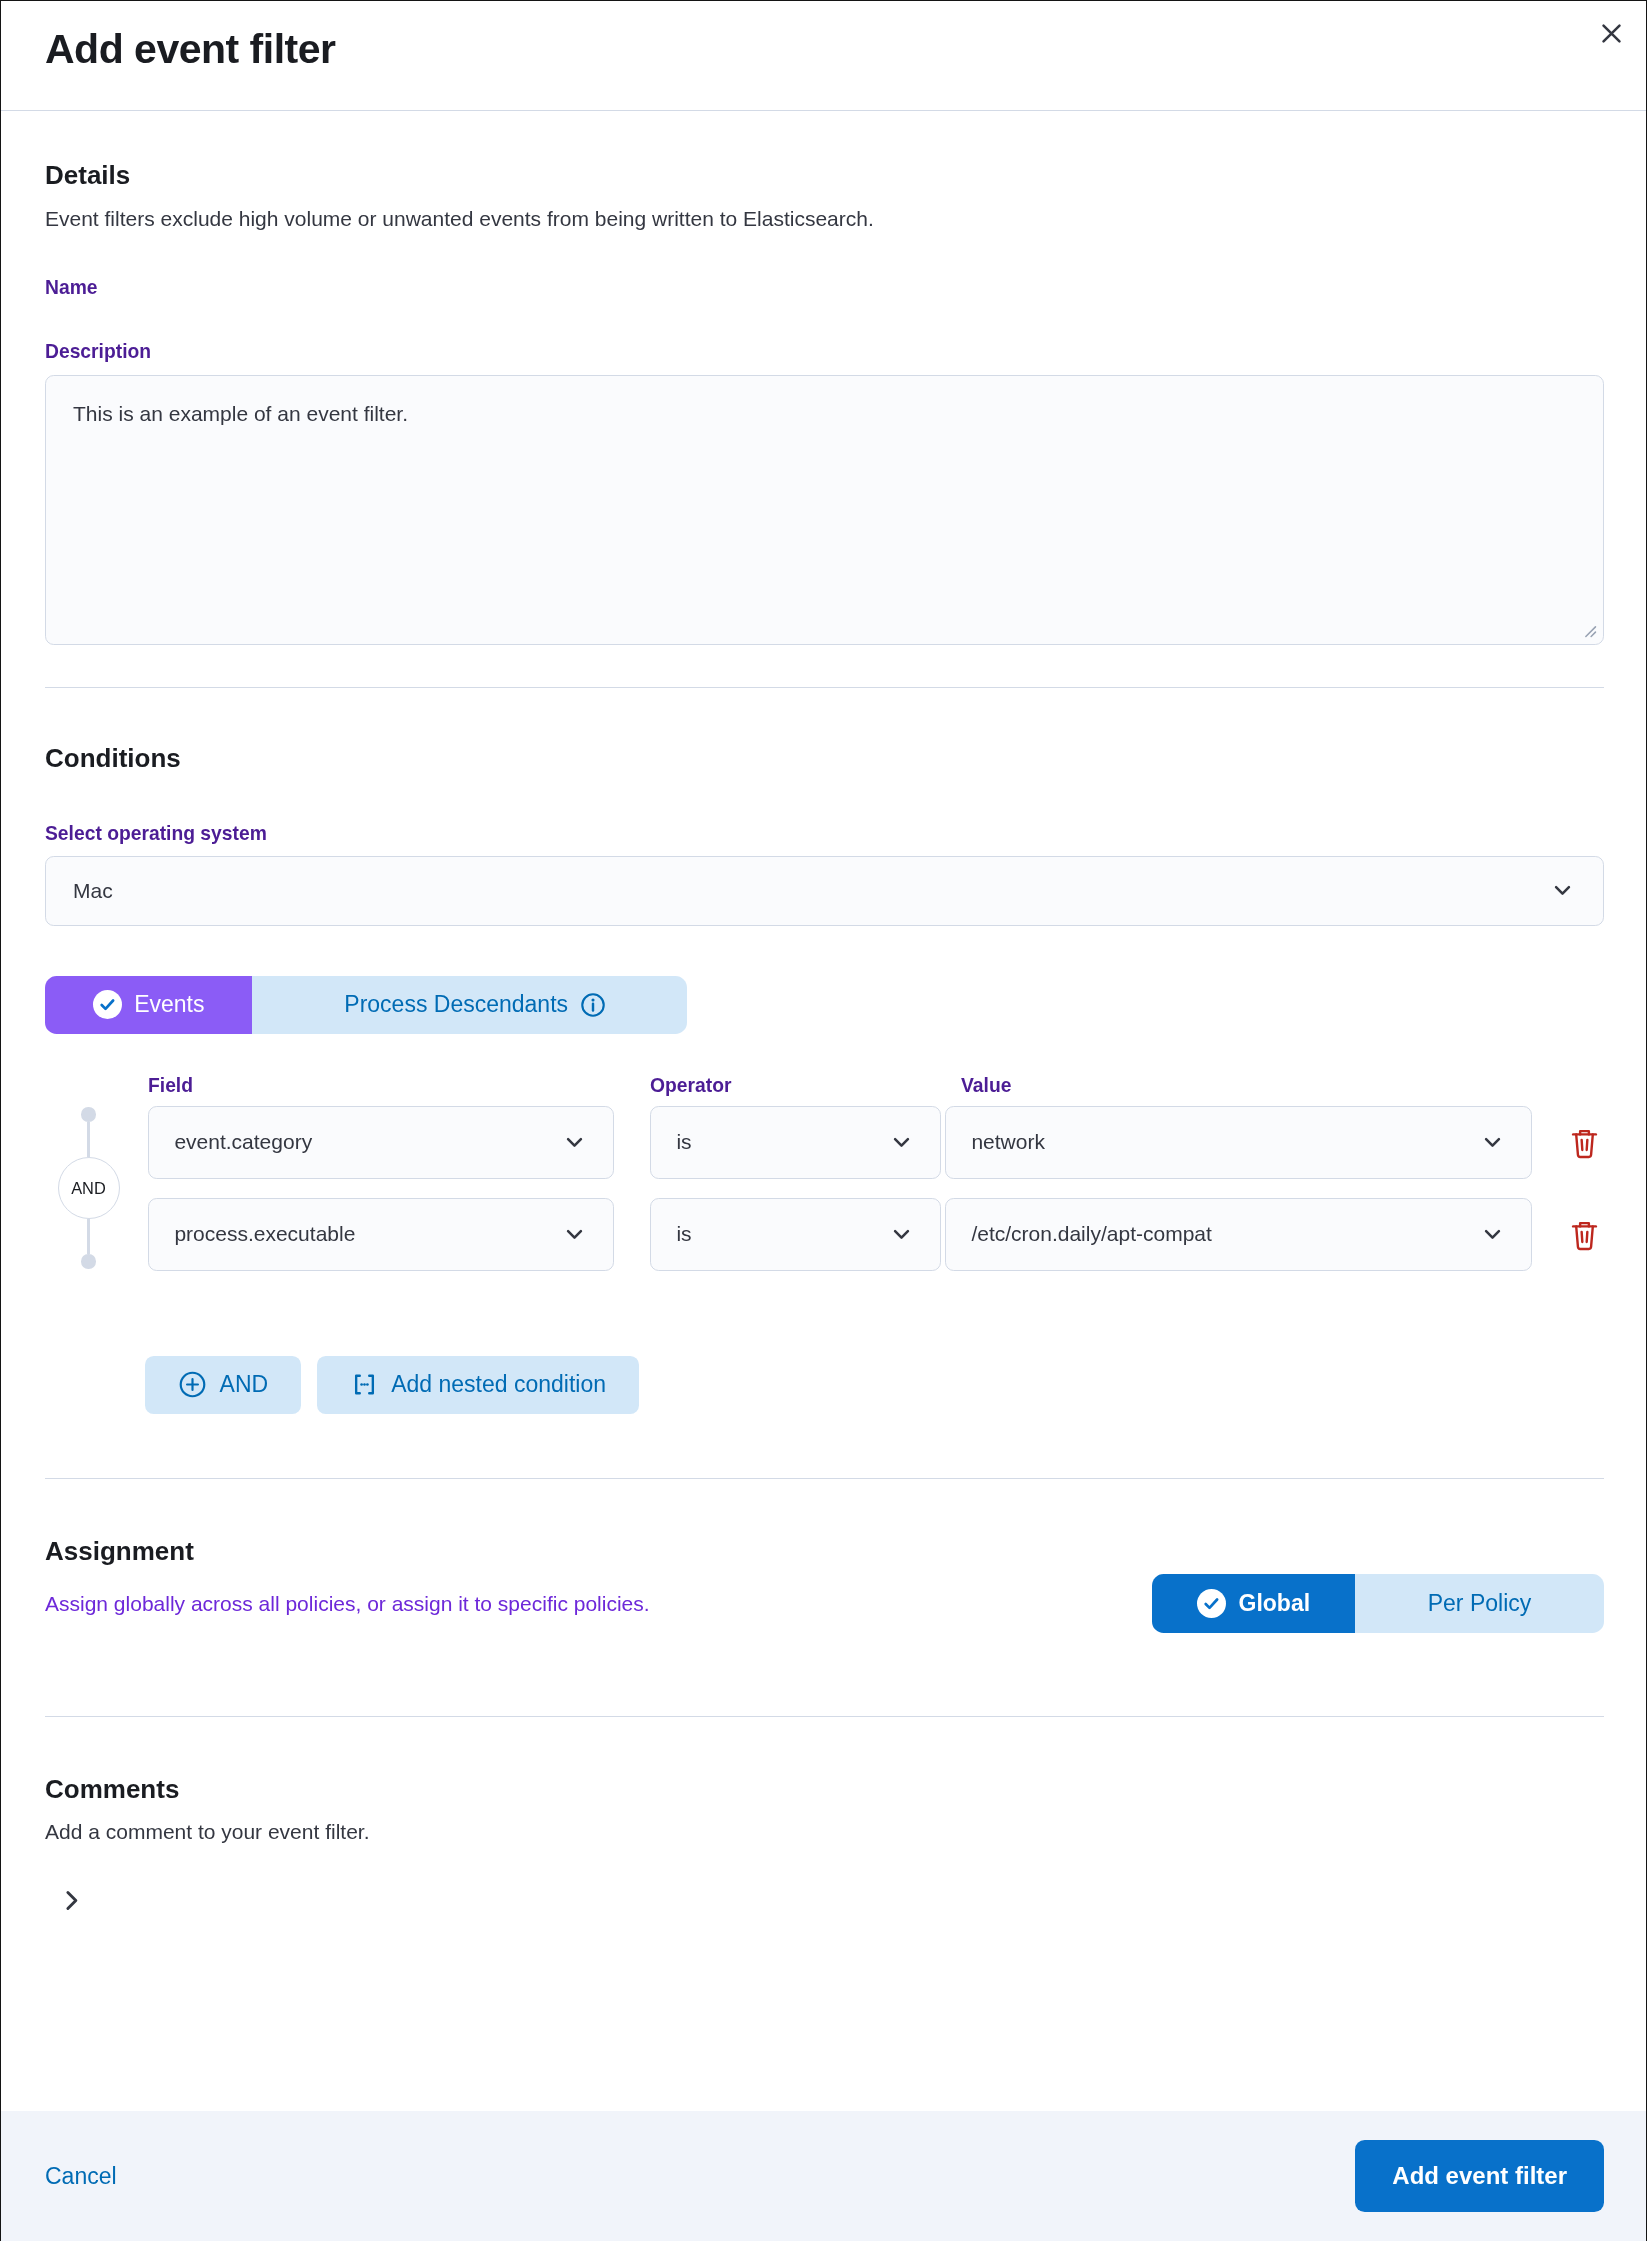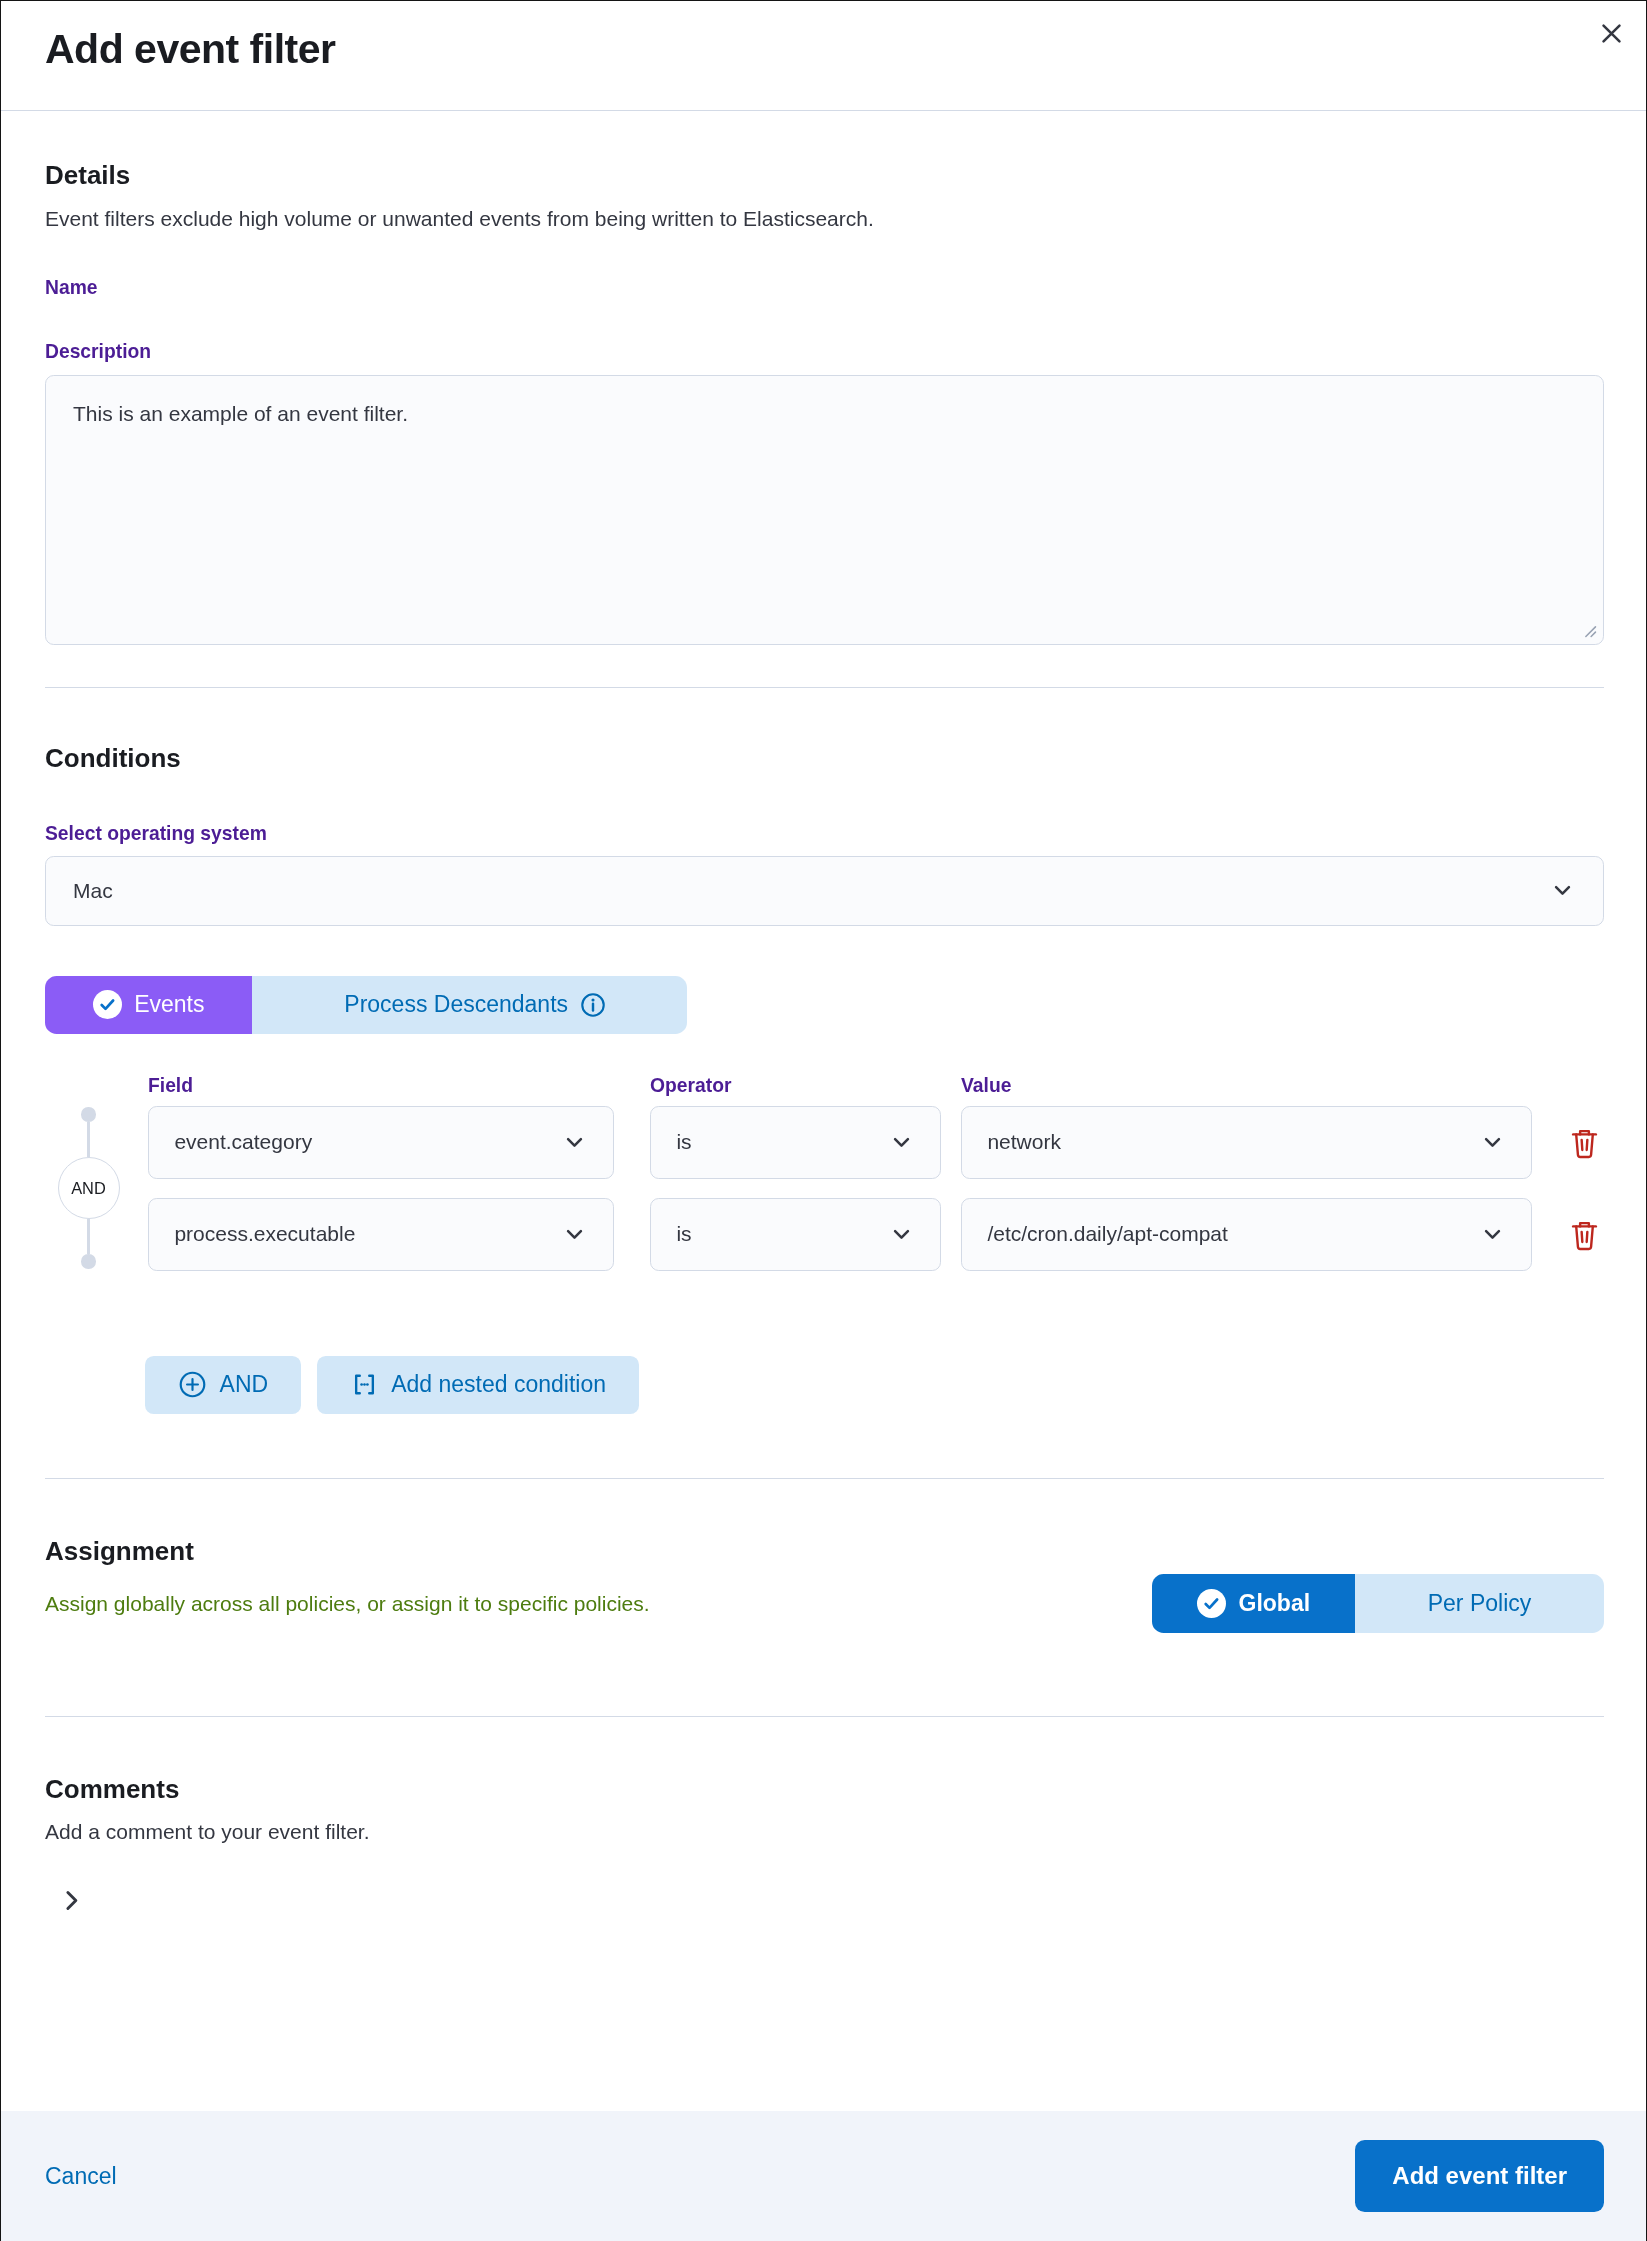"is" .c-op { margin-right: 20px -> 4px }
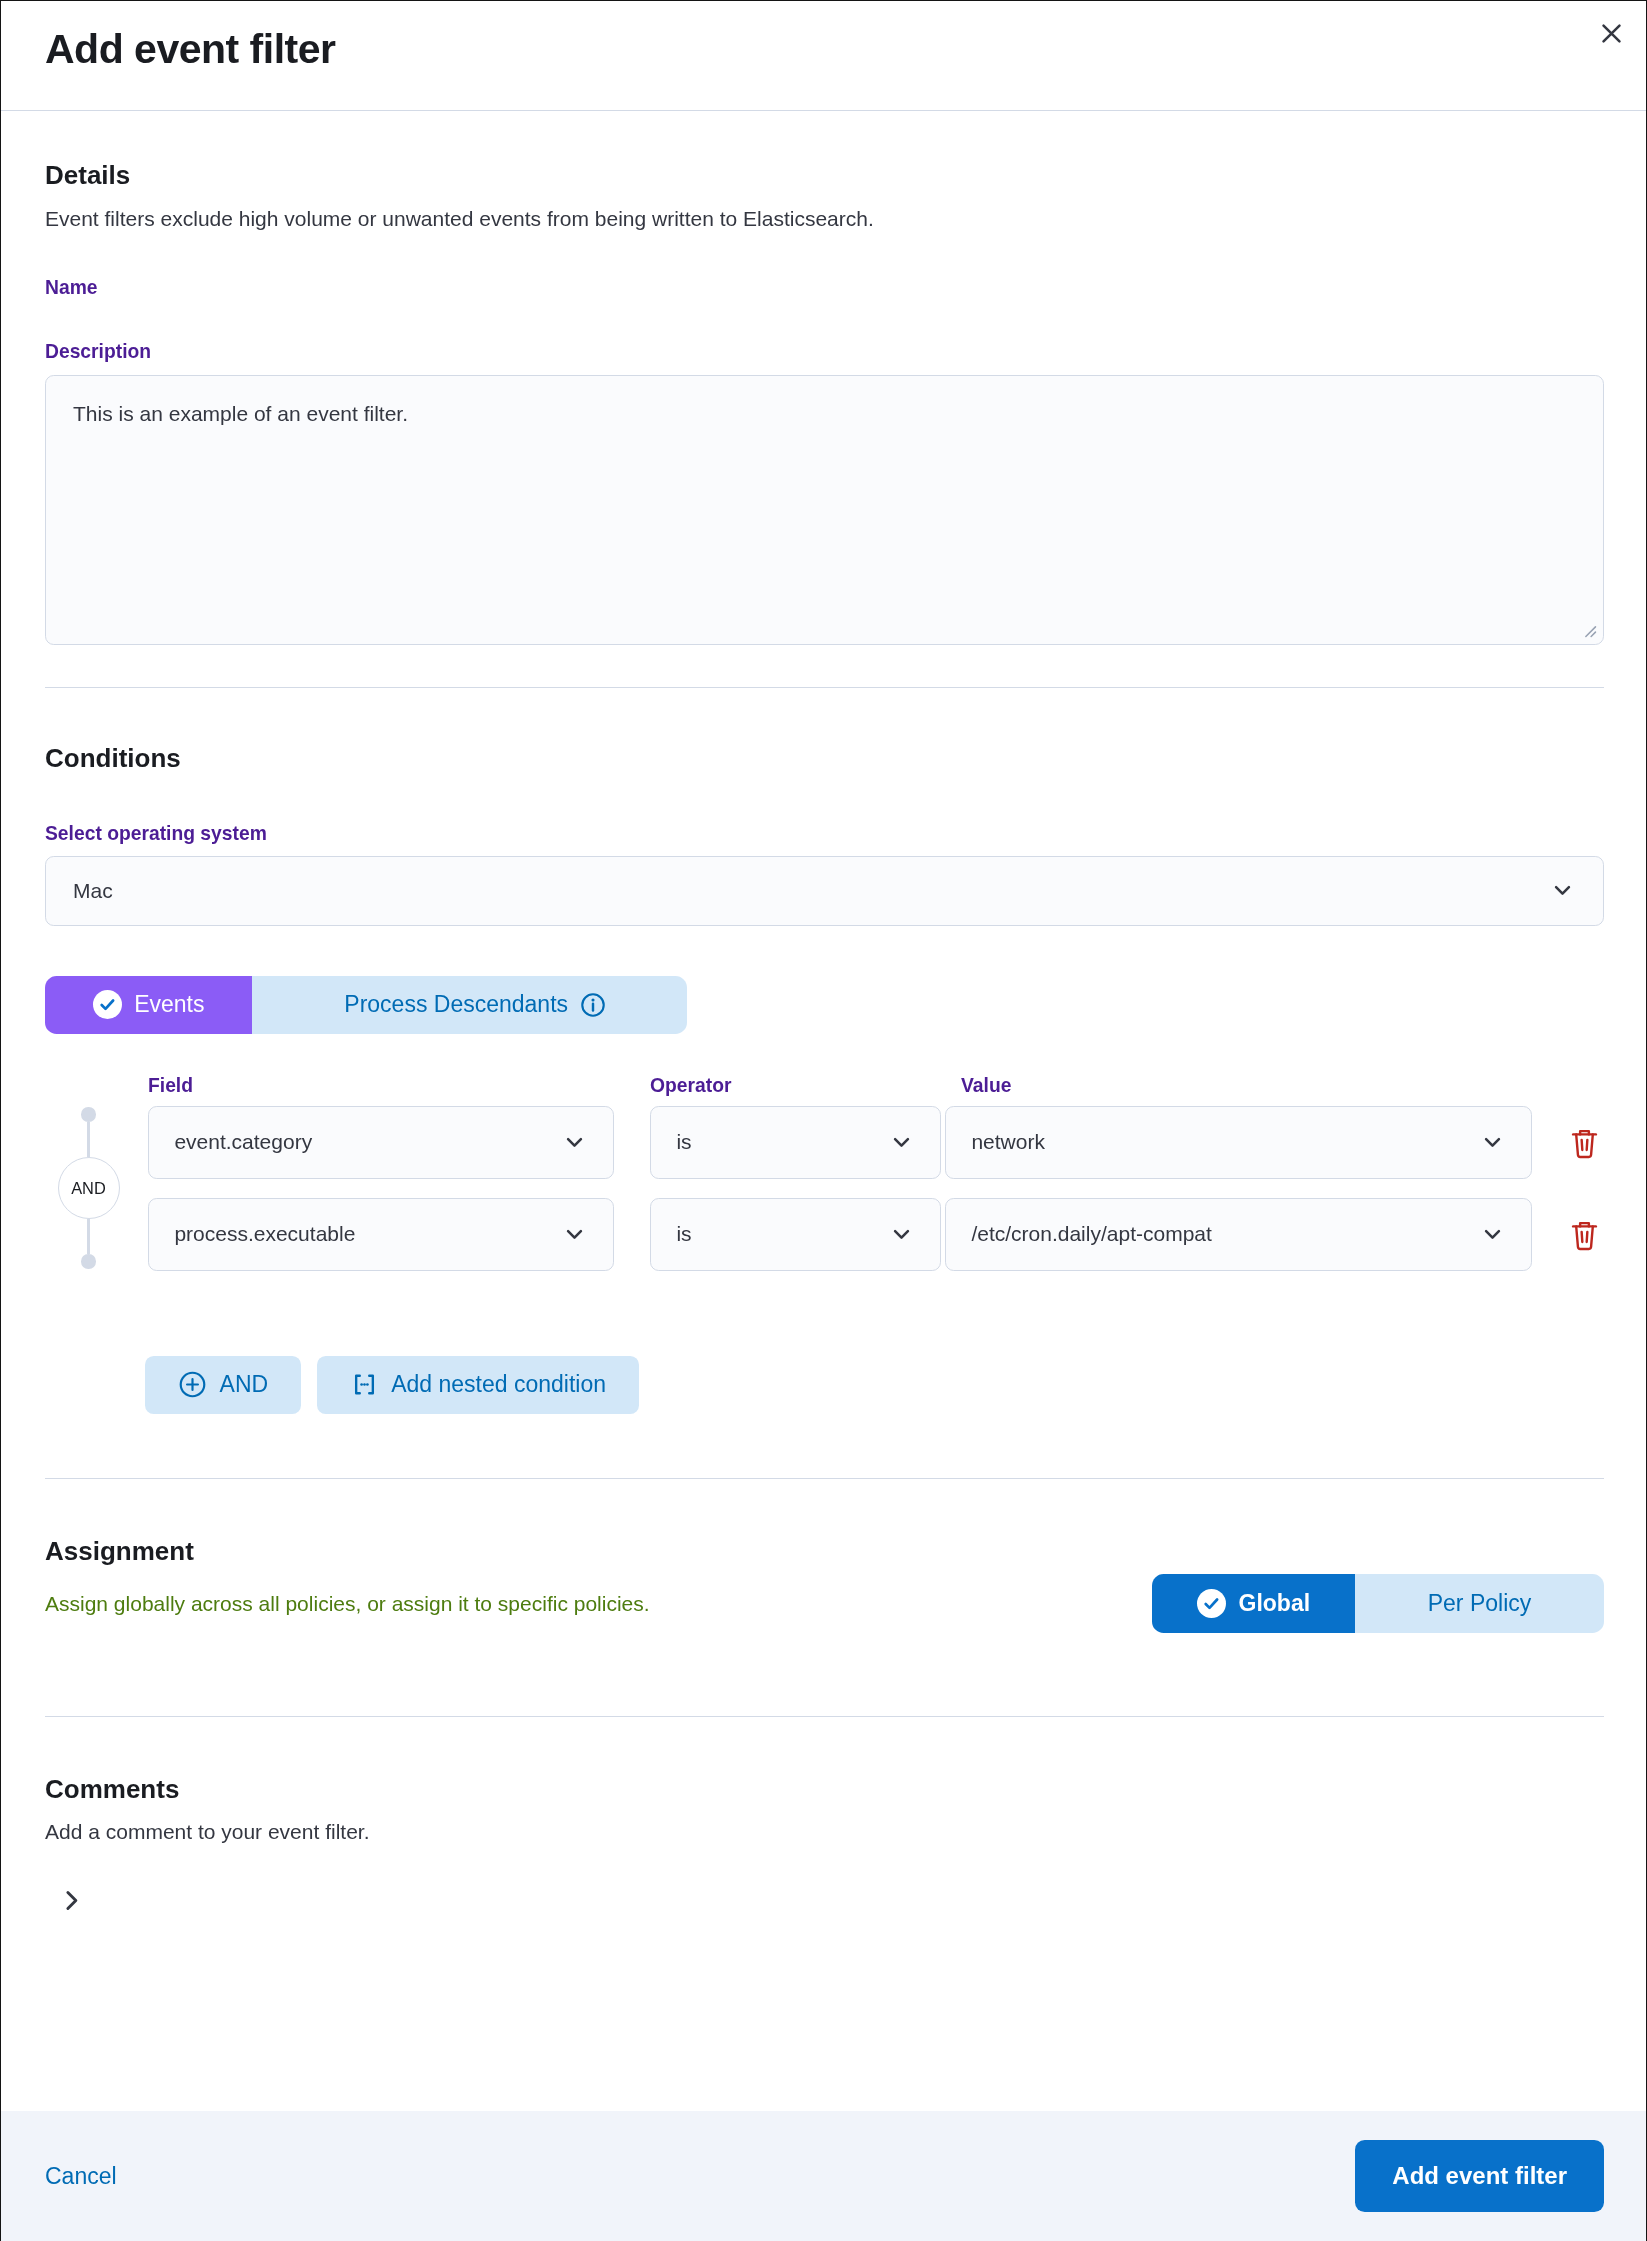"Assign globally across all policies," .assign-sub { color: #4d7c0f -> #6d28d9 }
